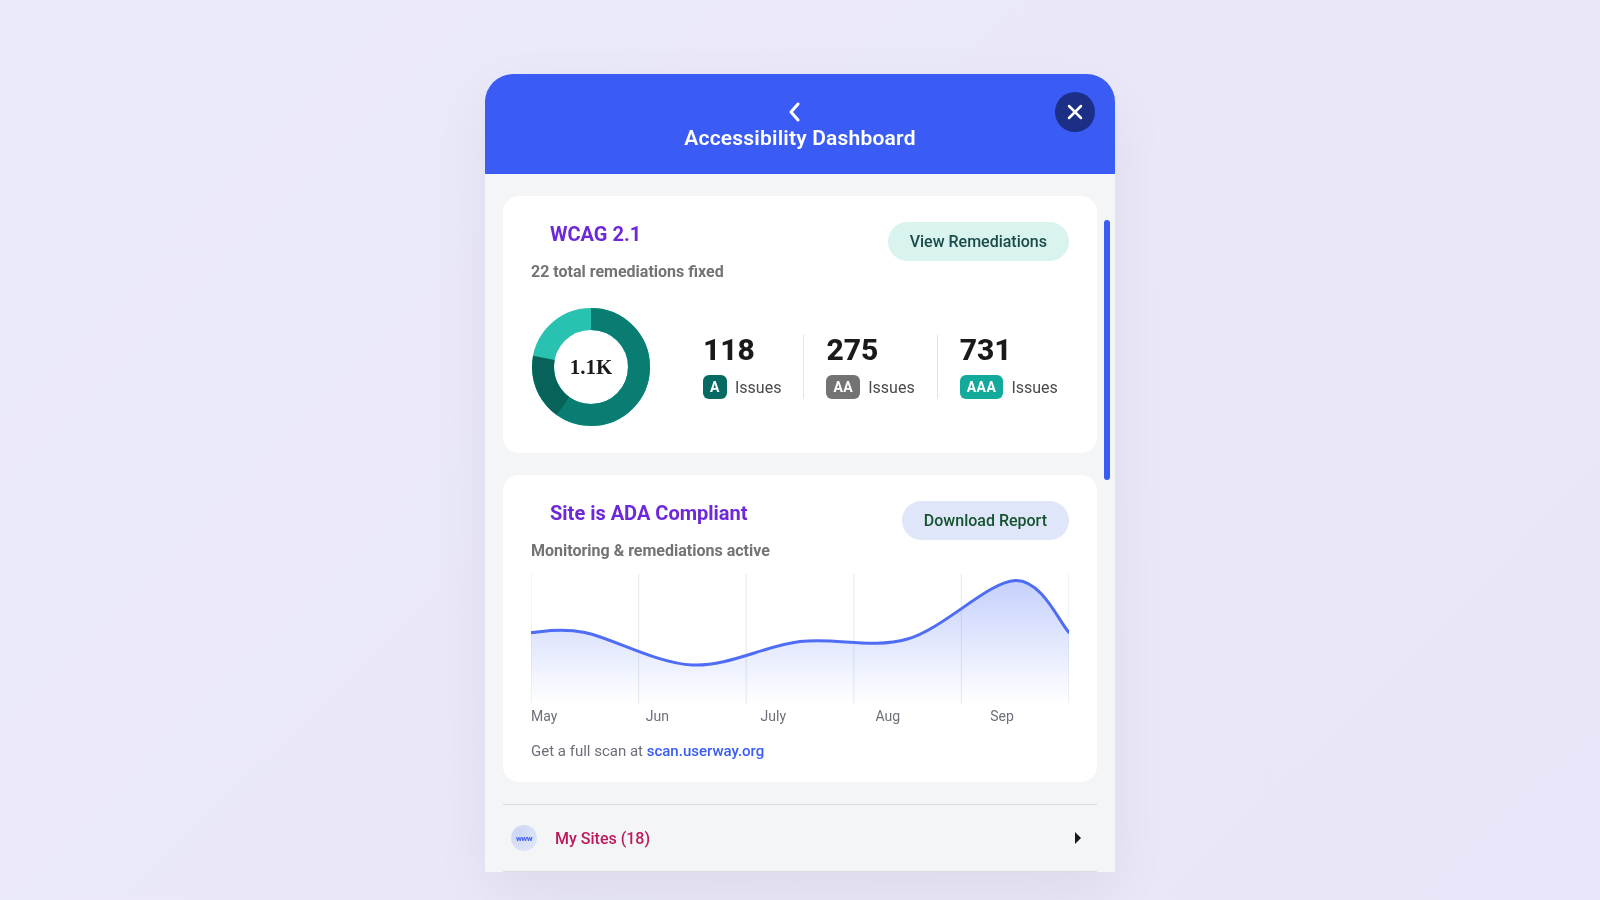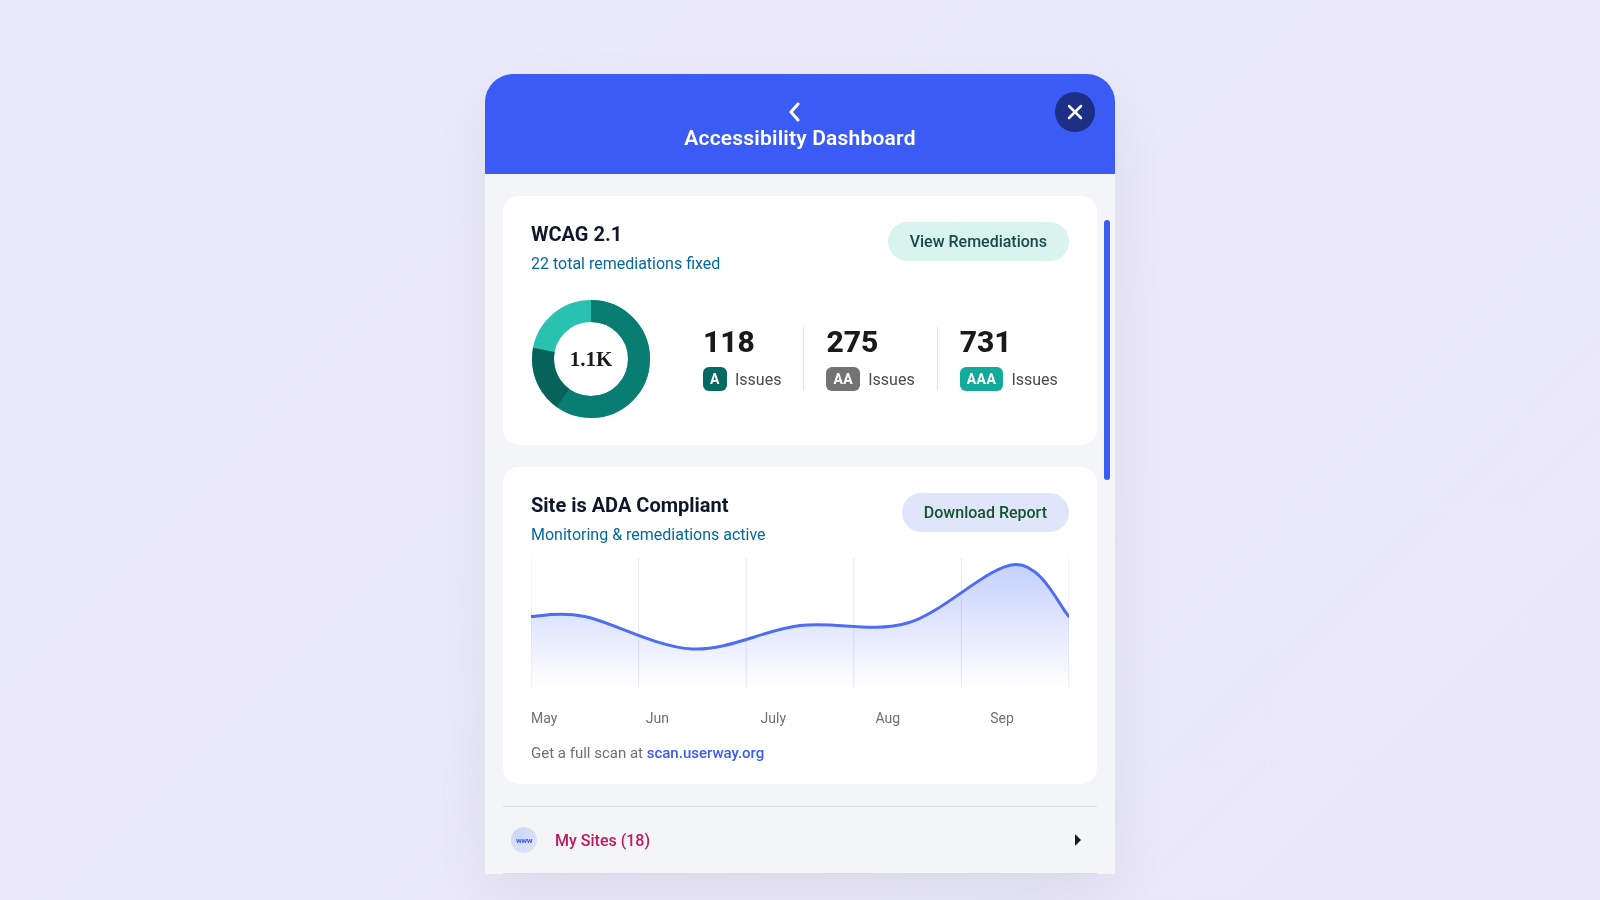"WCAG 2.1" .card-title { color: #0f172a -> #6d28d9; margin-left: none -> 19px }
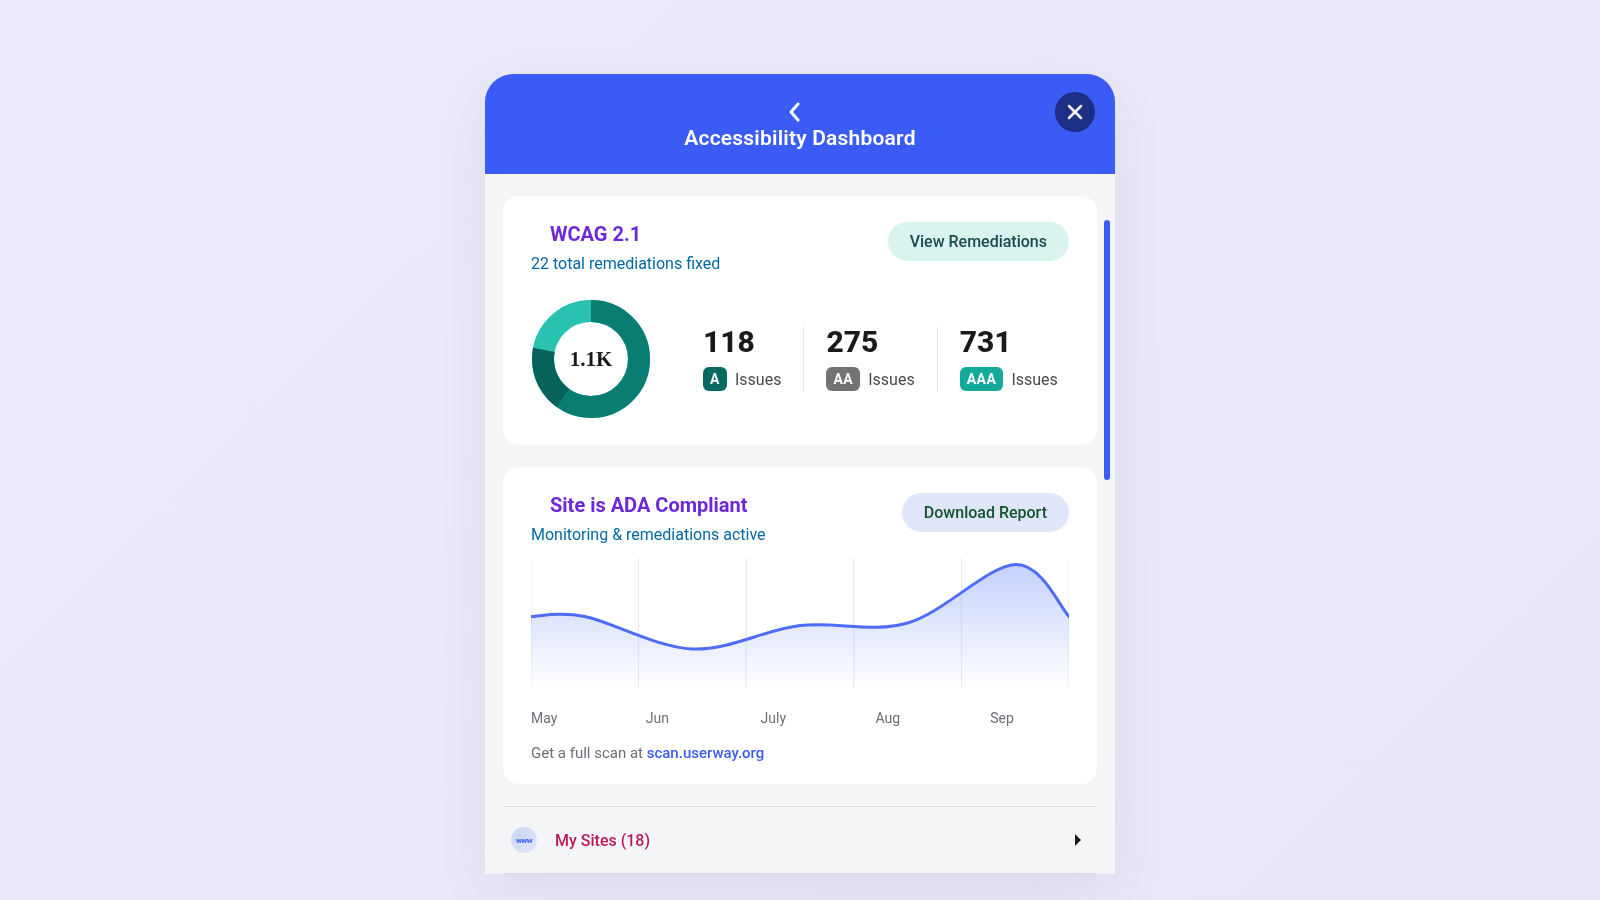"22 total remediations fixed" .card-sub { color: #0369a1 -> #737373; font-weight: 400 -> 700; margin-top: 8px -> 16px }
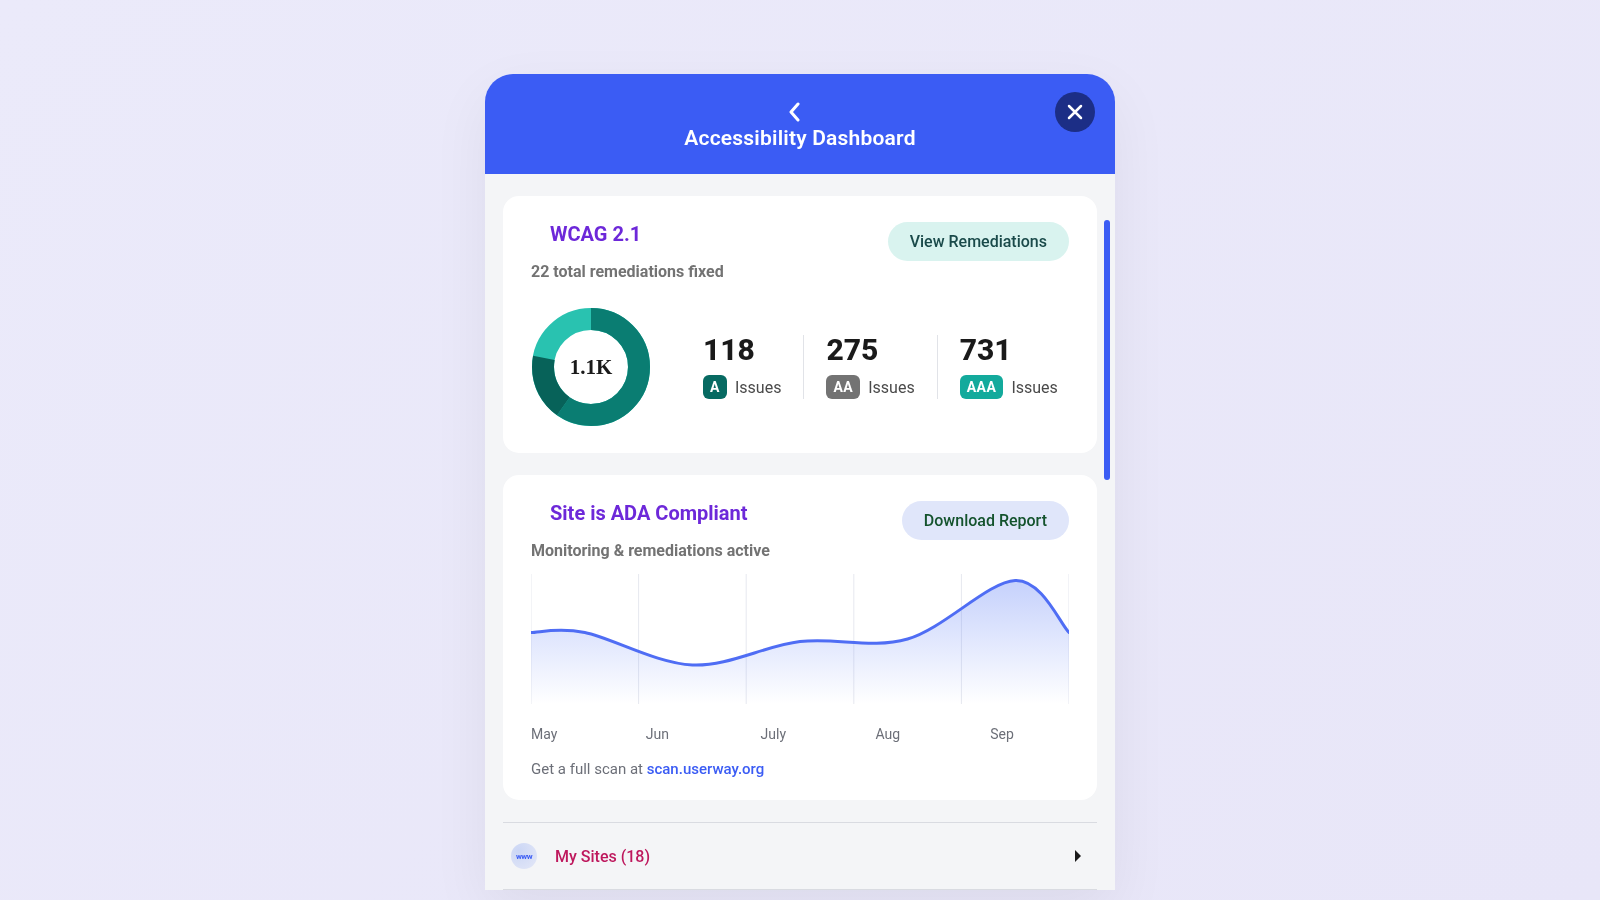"May" .chart-labels { margin-top: 22px -> 4px }
